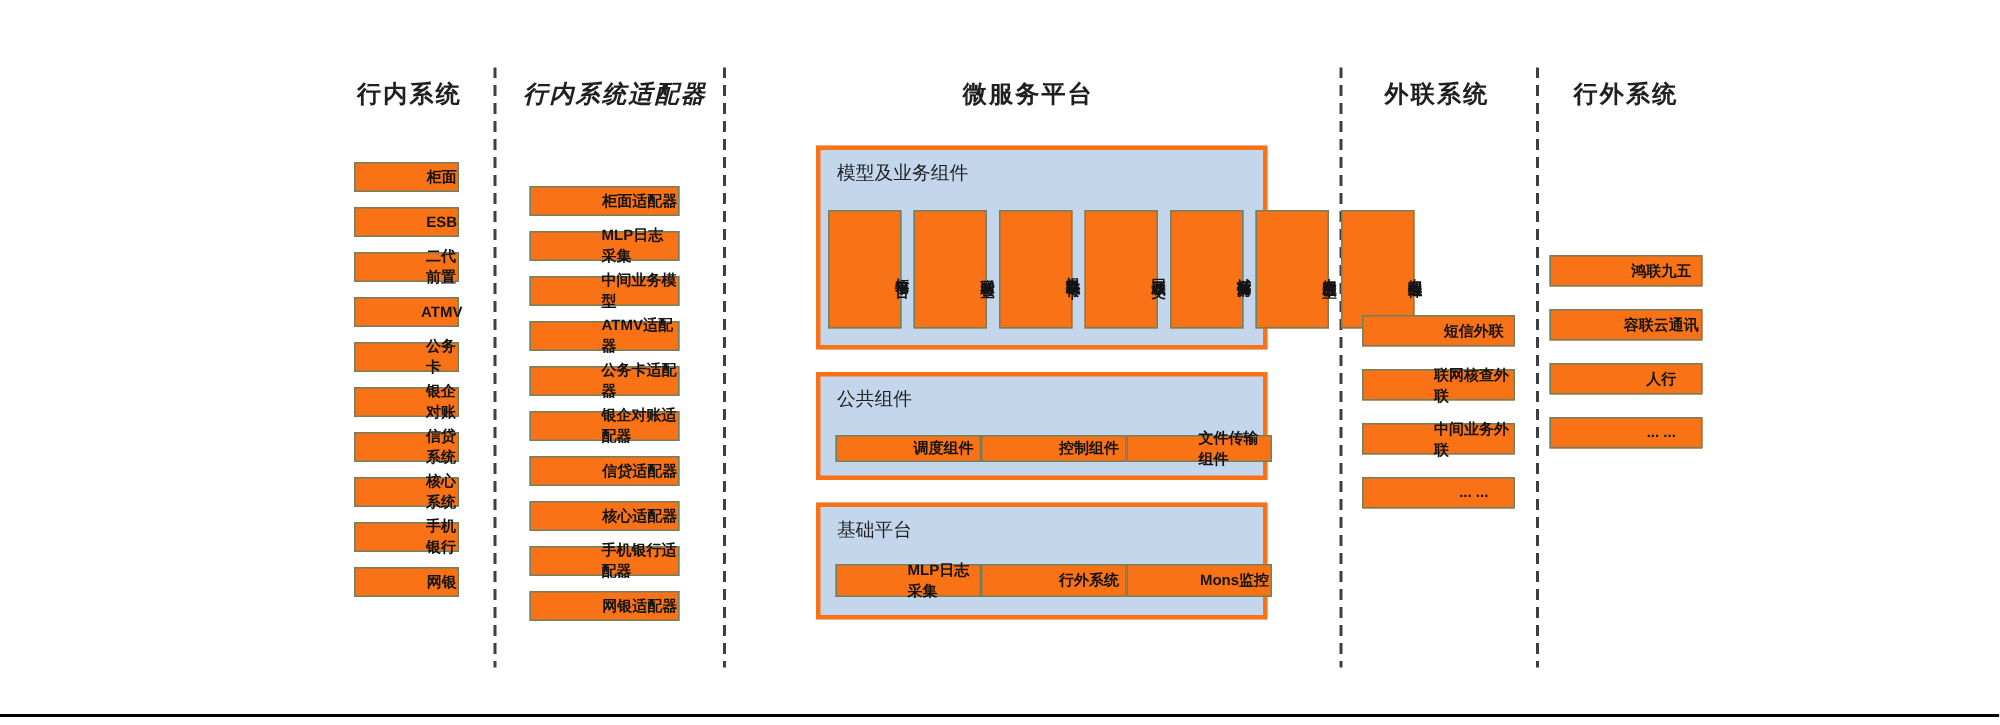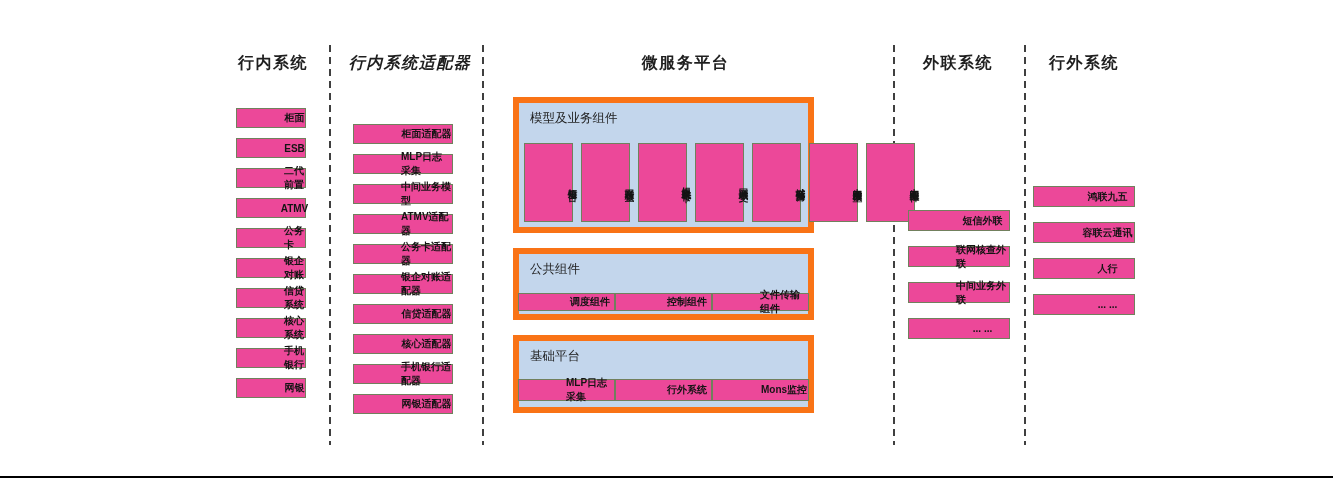"柜面" .gbox { background: #ec4899 -> #f97316 }
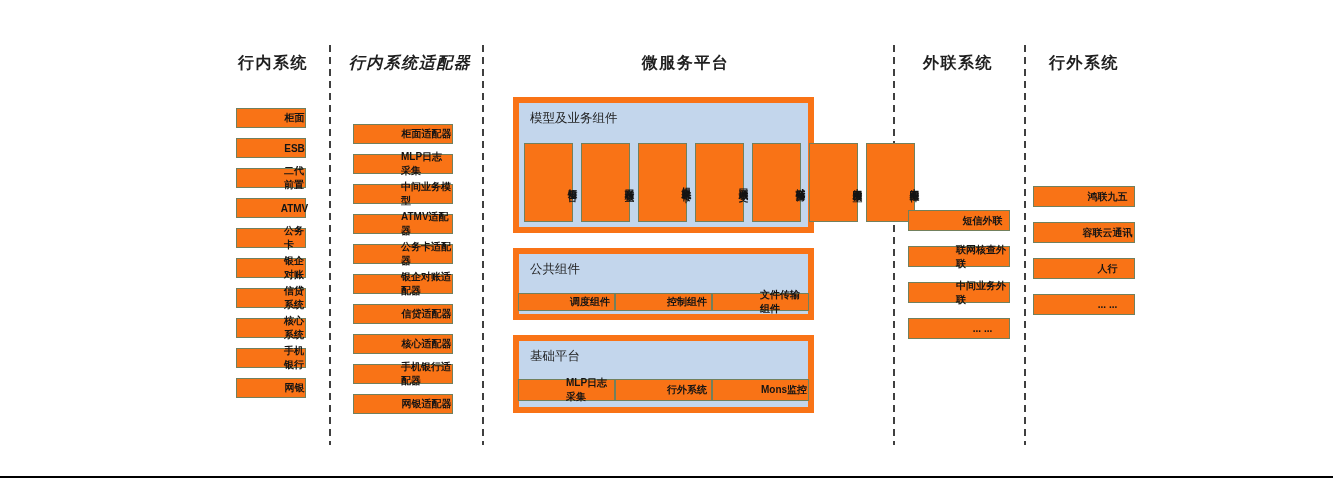"模型及业务组件" .panel { border: 6px solid #f97316 -> 3px solid #f97316; left: 513px -> 544px }
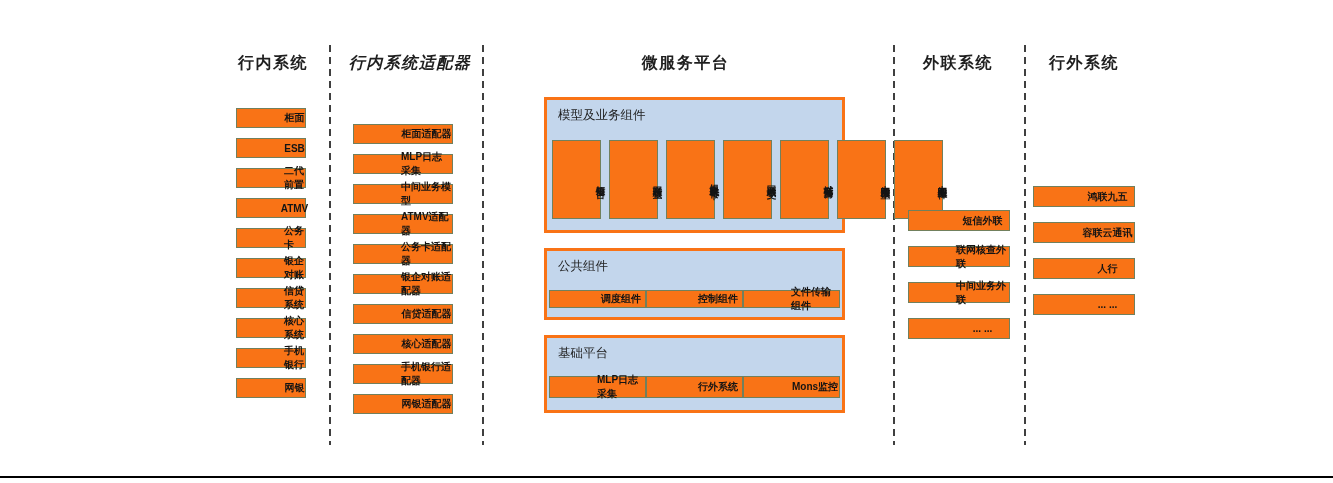"鸿联九五" #stack-external { top: 186px -> 170px }
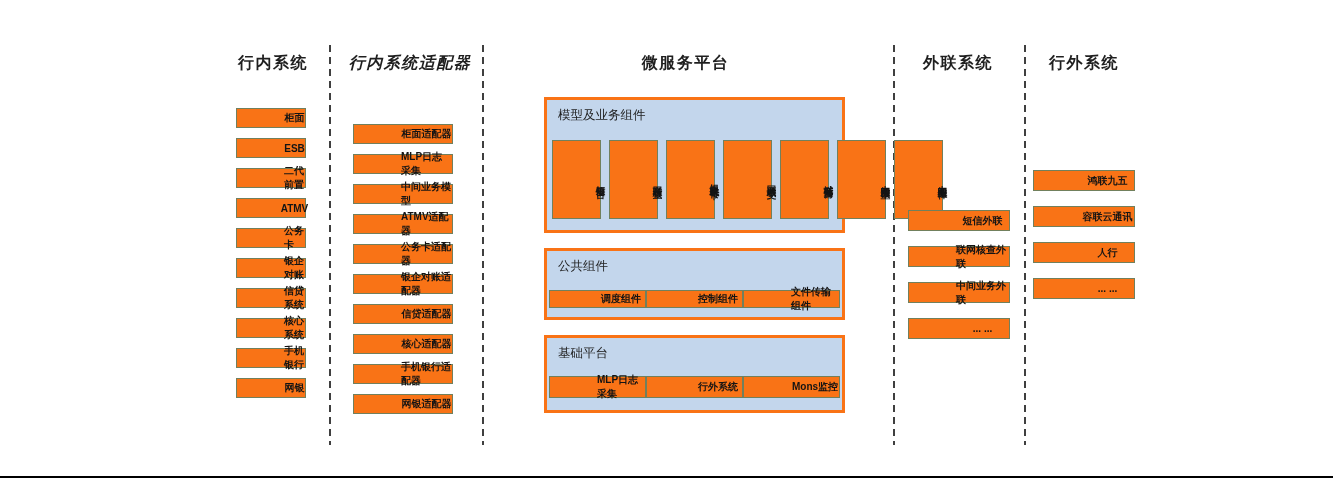"调度组件" .hrow { justify-content: center -> space-between }
